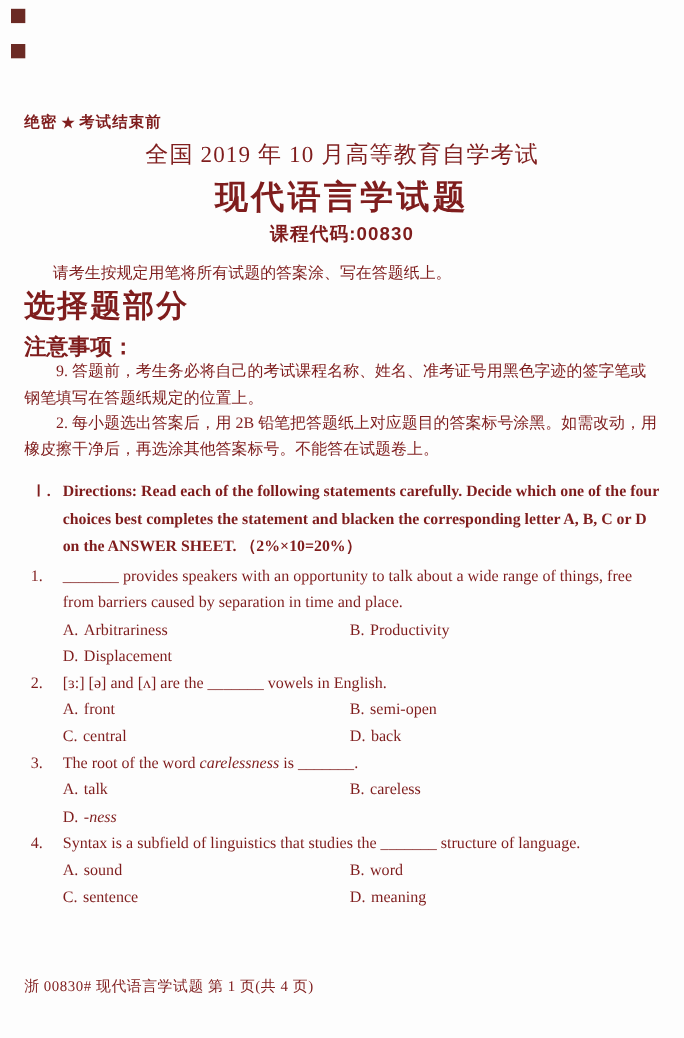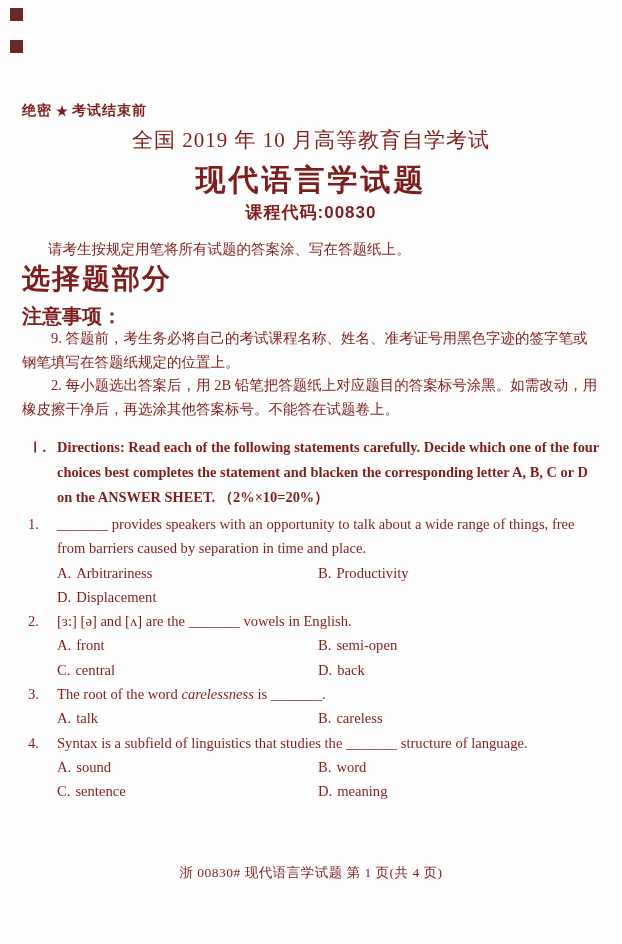"D. -ness" div.option { html: none -> <div><span>D.</span><span>-ness</span></div> }
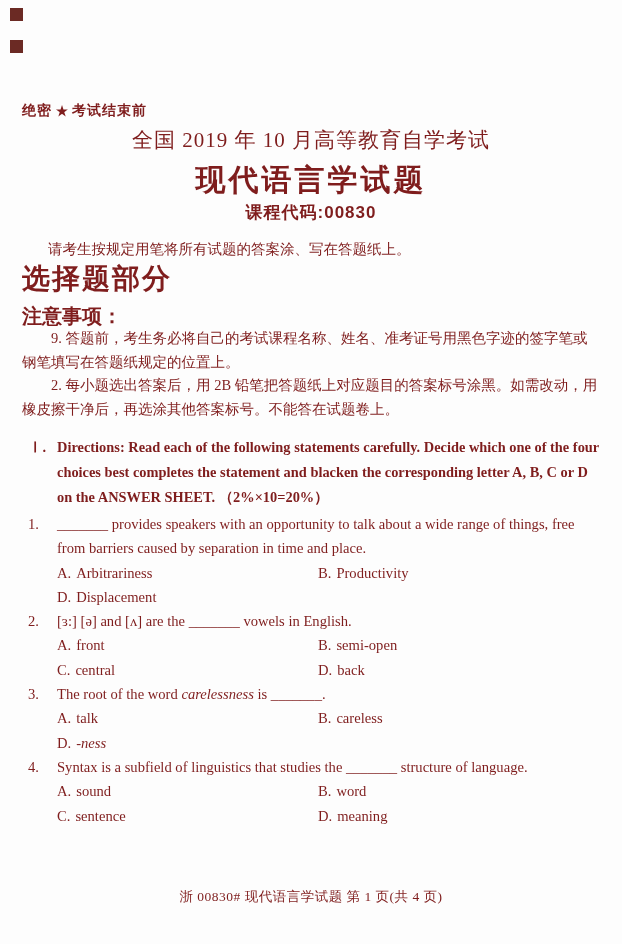"浙 00830# 现代语言学试题 第 1" .footer { text-align: center -> none }
